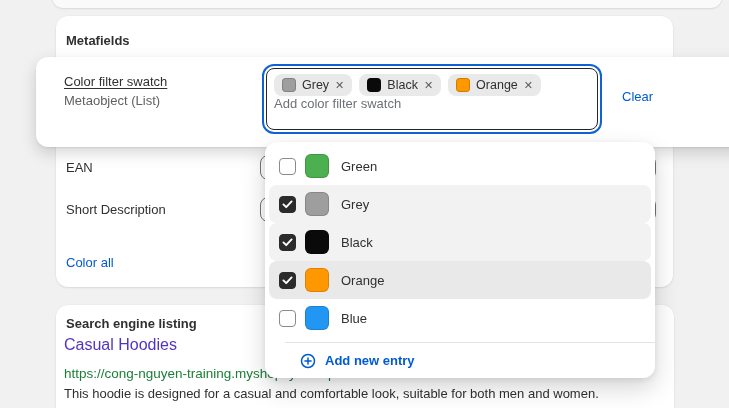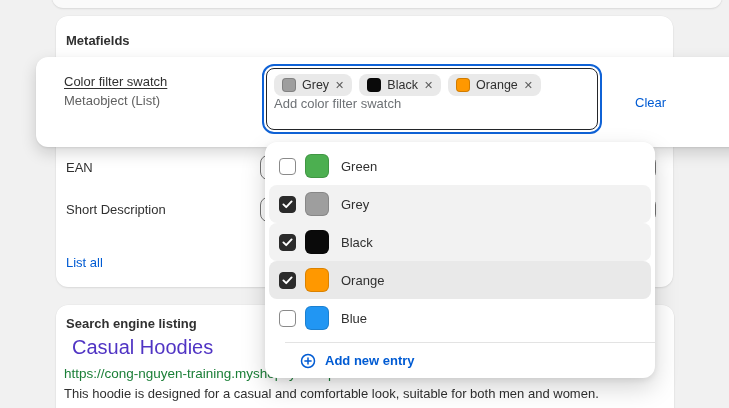"Clear" .clear-link { margin-left: 13px -> none; top: 38px -> 32px }
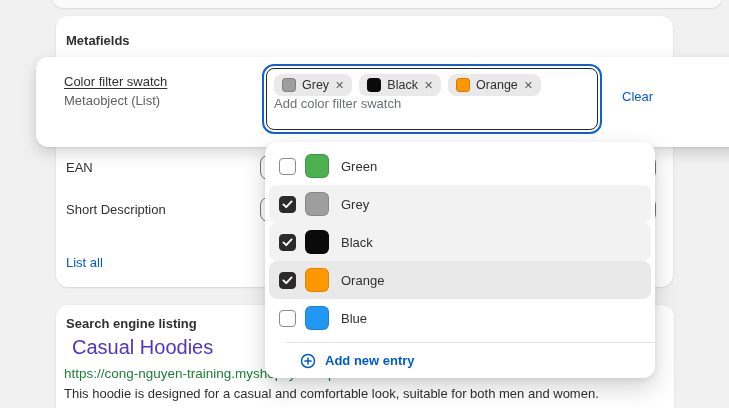"List all" div.view-all { text: List -> Color }
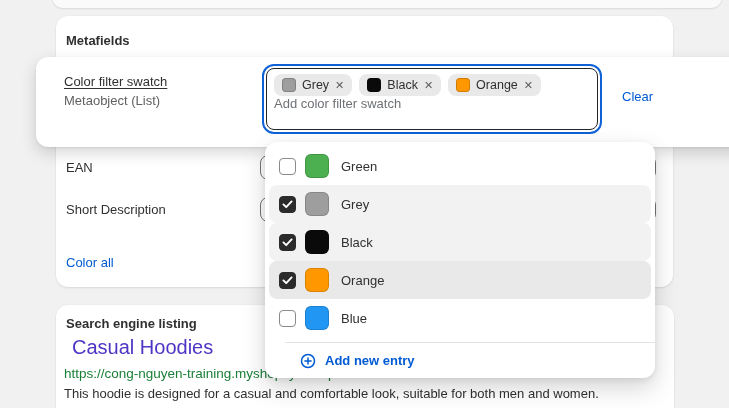"Casual Hoodies" .seo-title { font-size: 20px -> 16px; left: 16px -> 8px }
